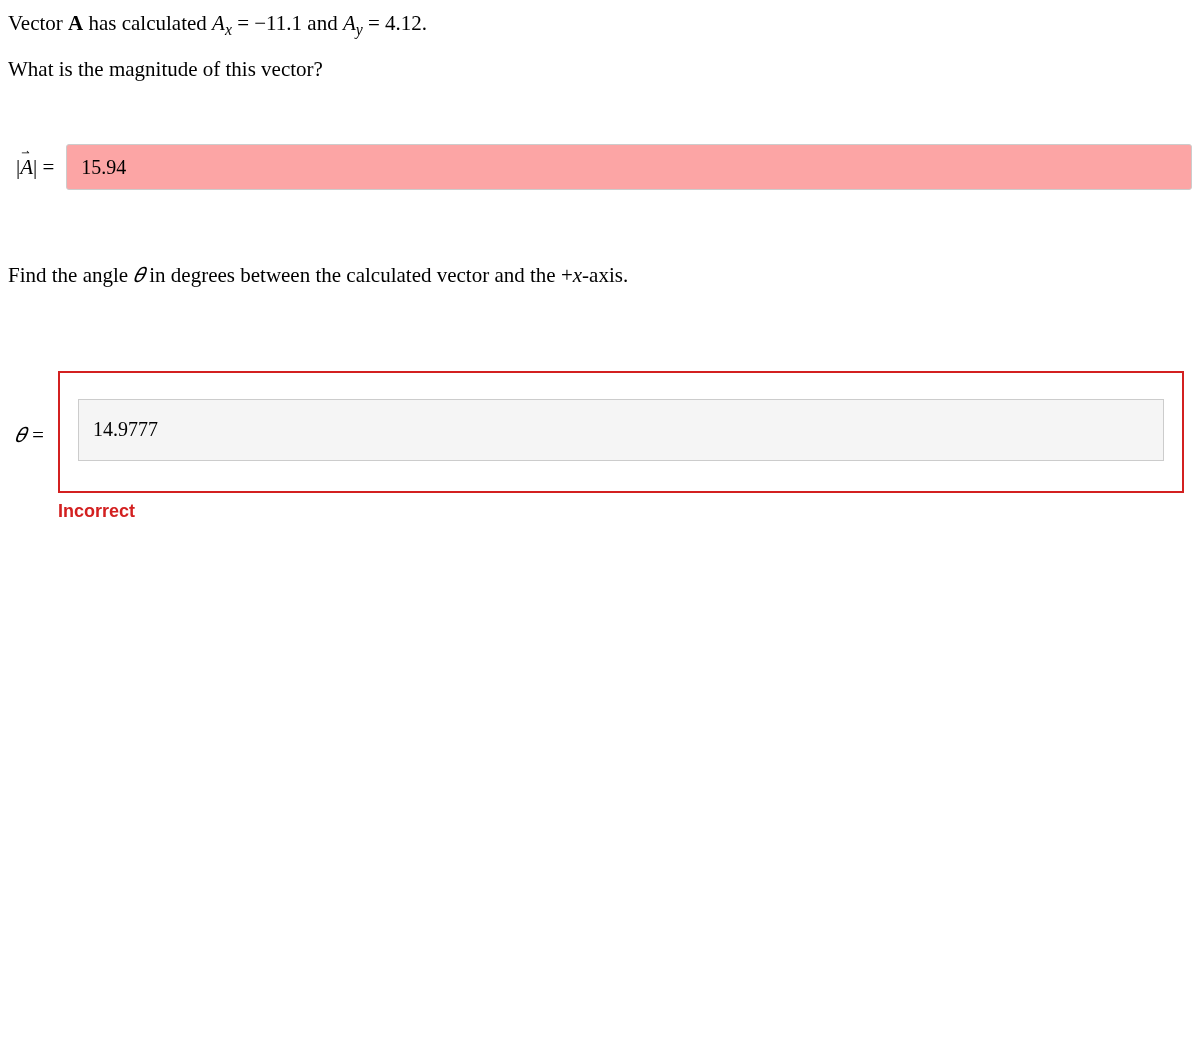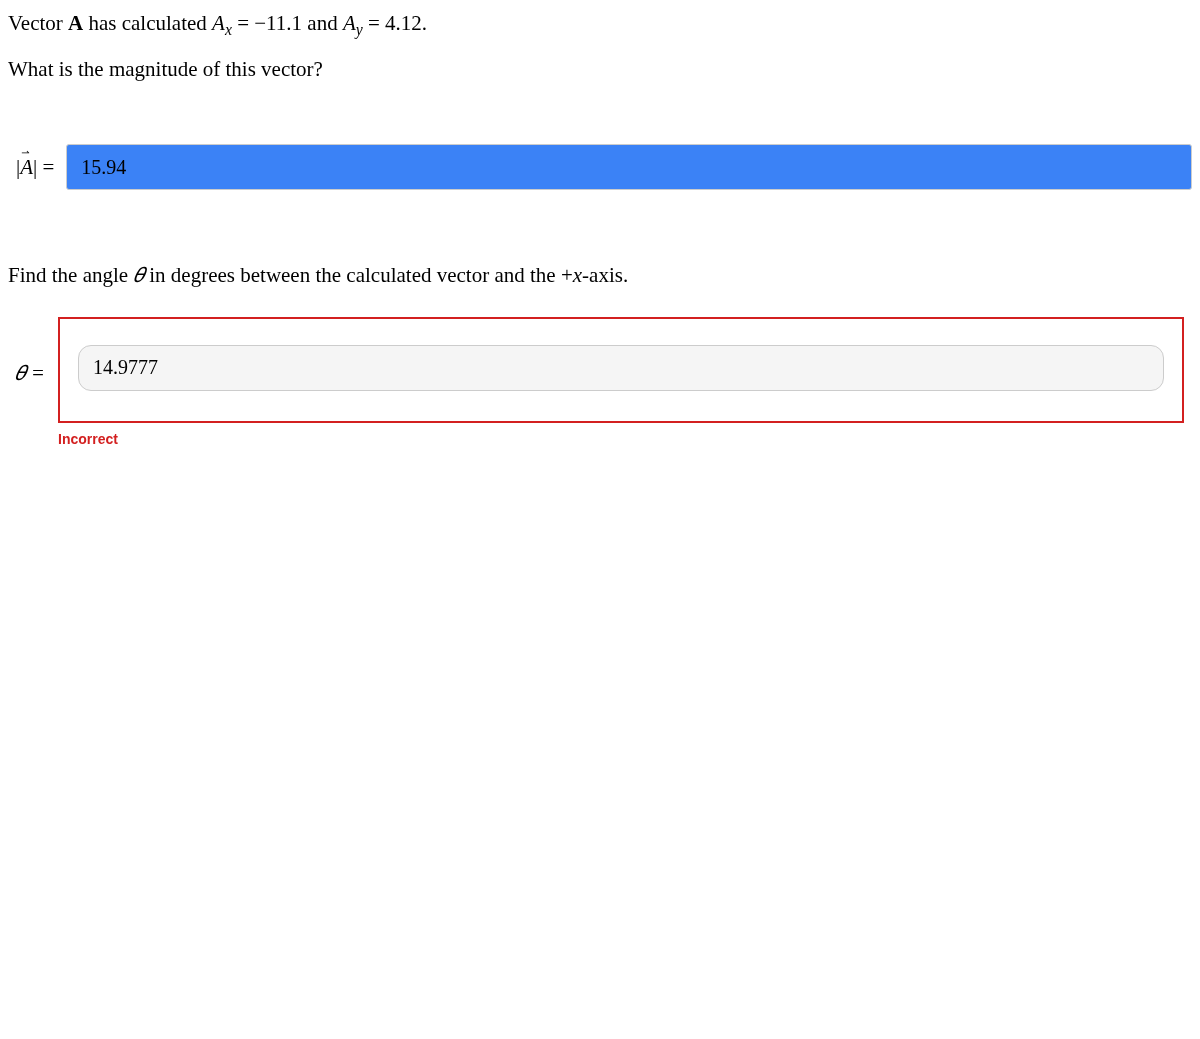"15.94" .answer-input { background: #3b82f6 -> #fca5a5 }
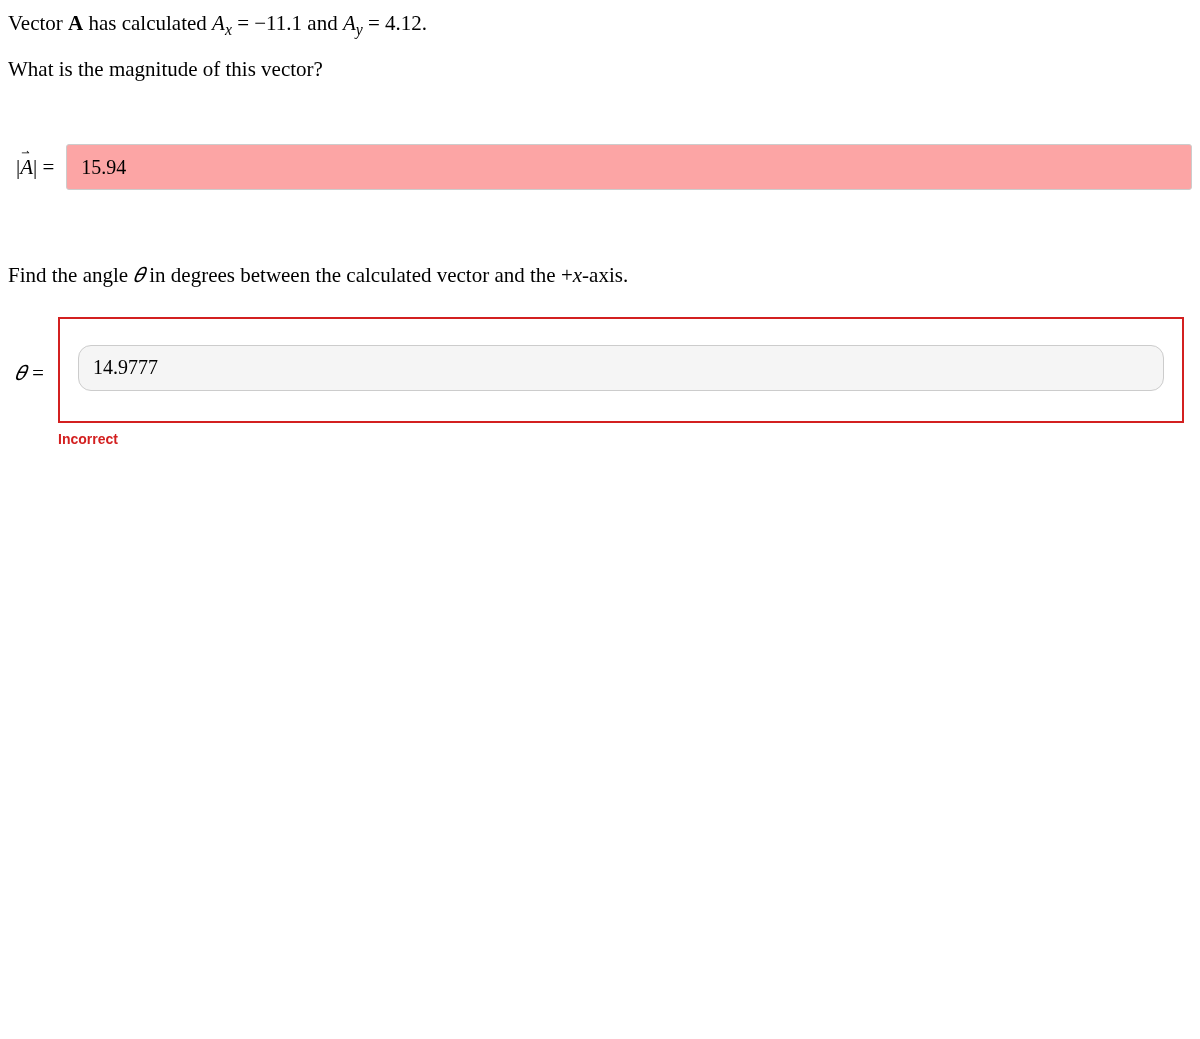"Find the angle 𝜃 in" .second-question { margin-bottom: 25px -> 79px }
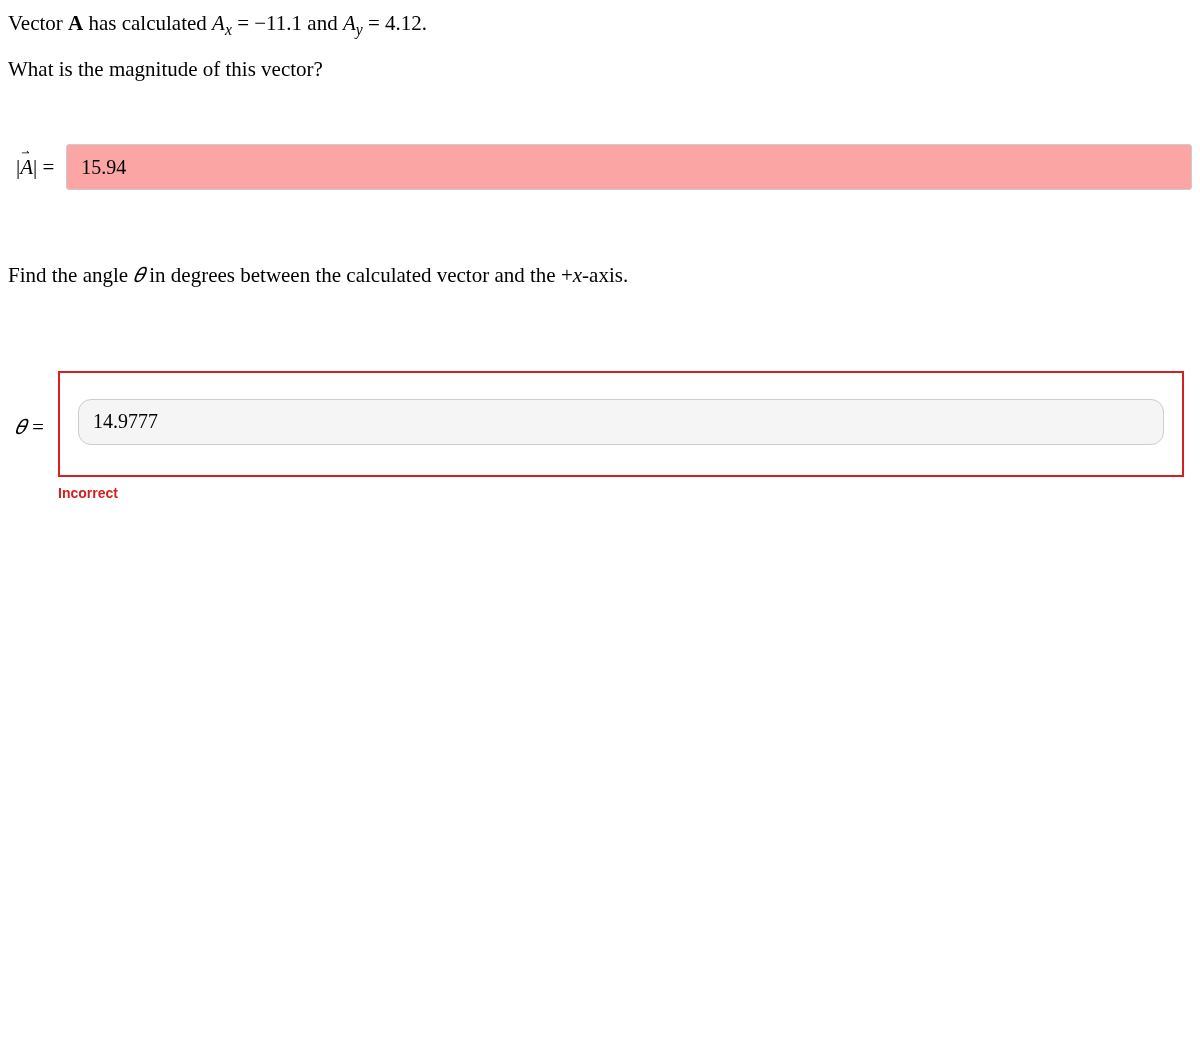"14.9777" .incorrect-input { border-radius: 13px -> 0; height: 46px -> 62px }
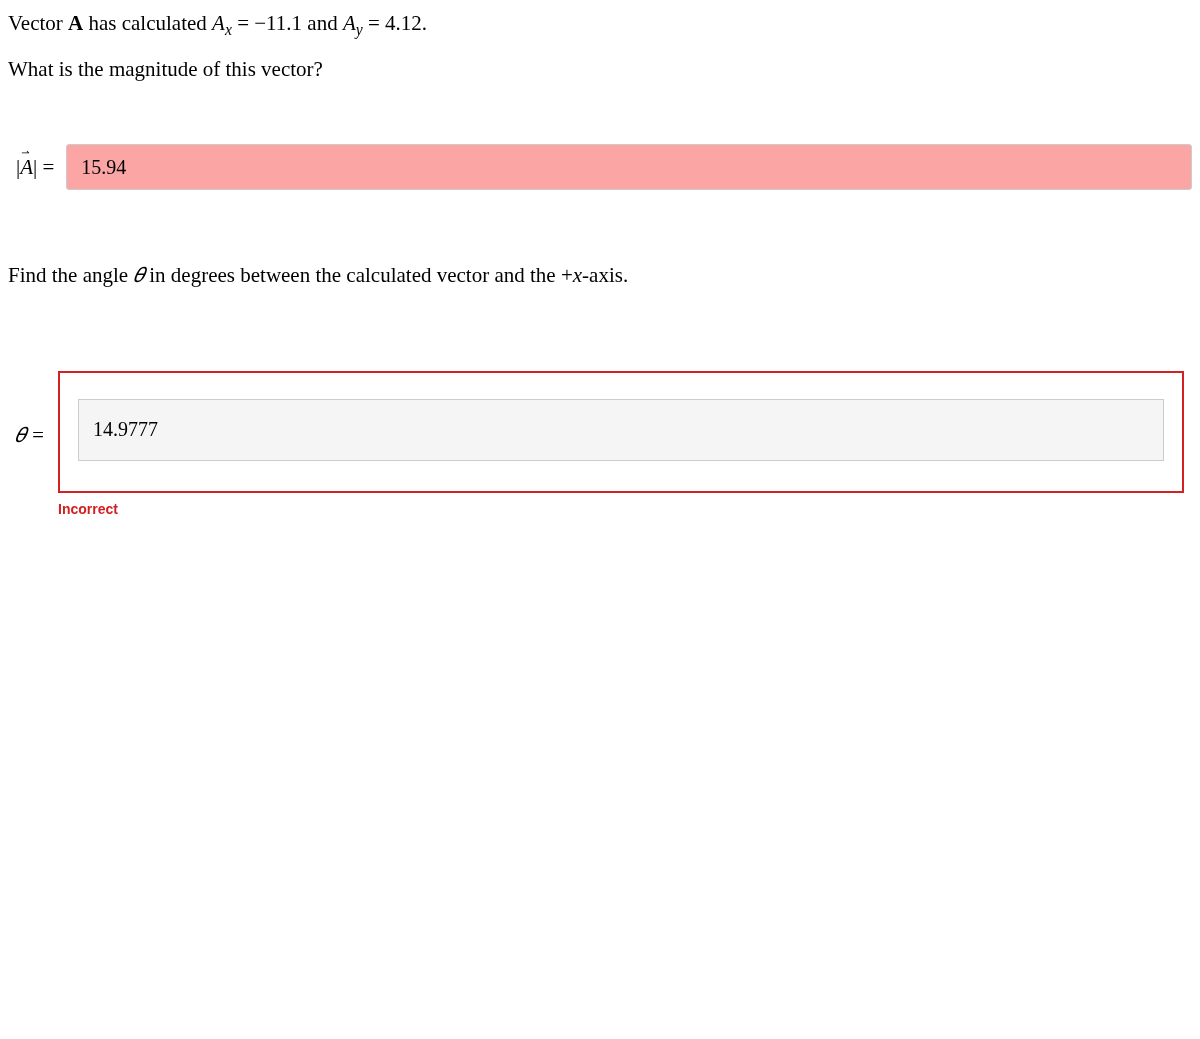"Incorrect" .incorrect-label { font-size: 14px -> 18px }
